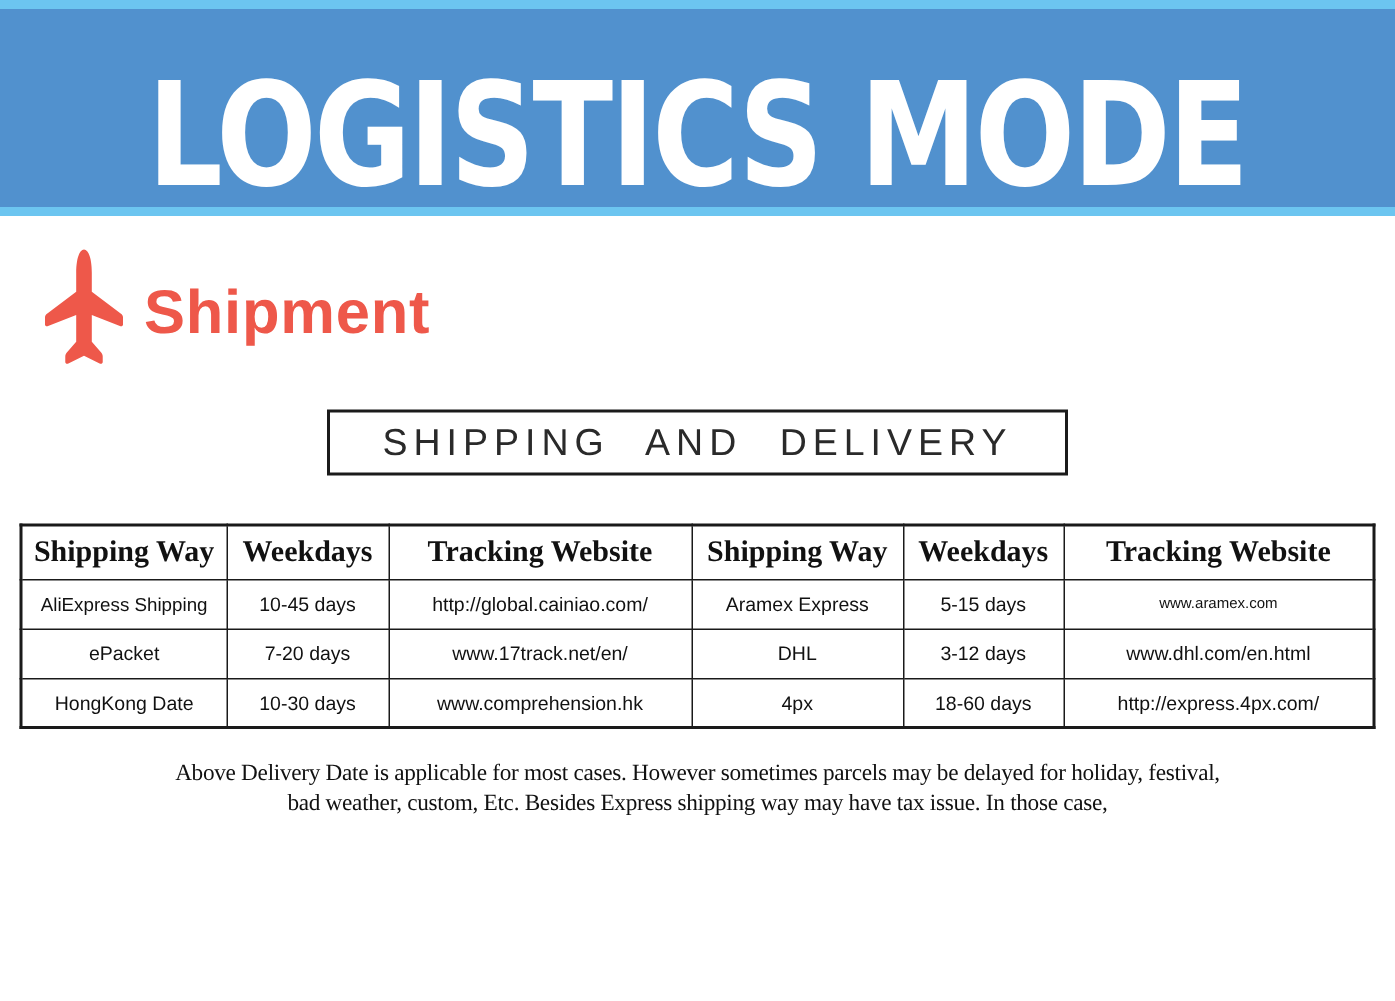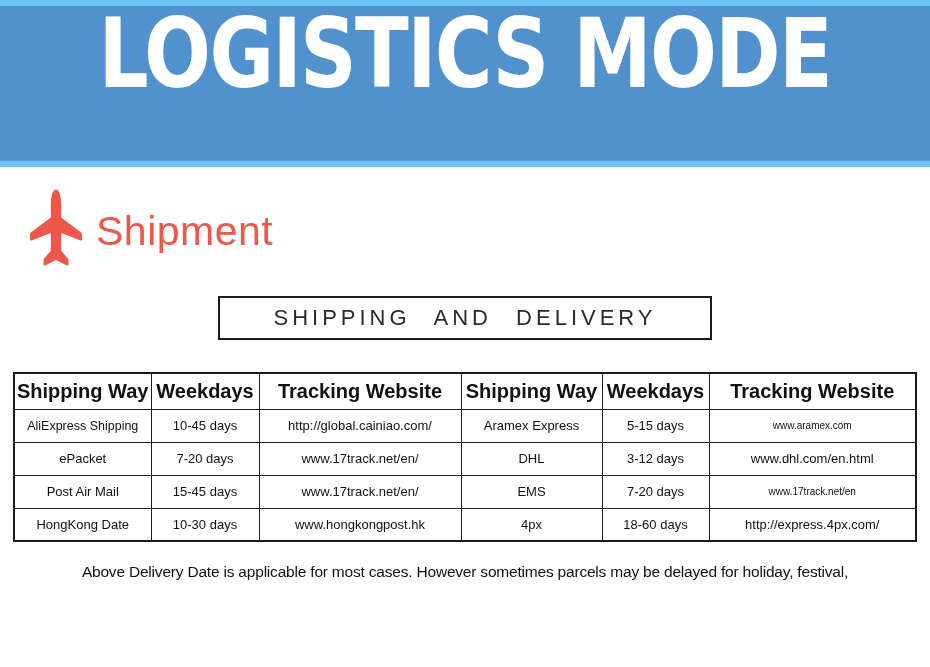"LOGISTICS MODE" .banner { align-items: flex-start -> flex-end; height: 167px -> 144px }
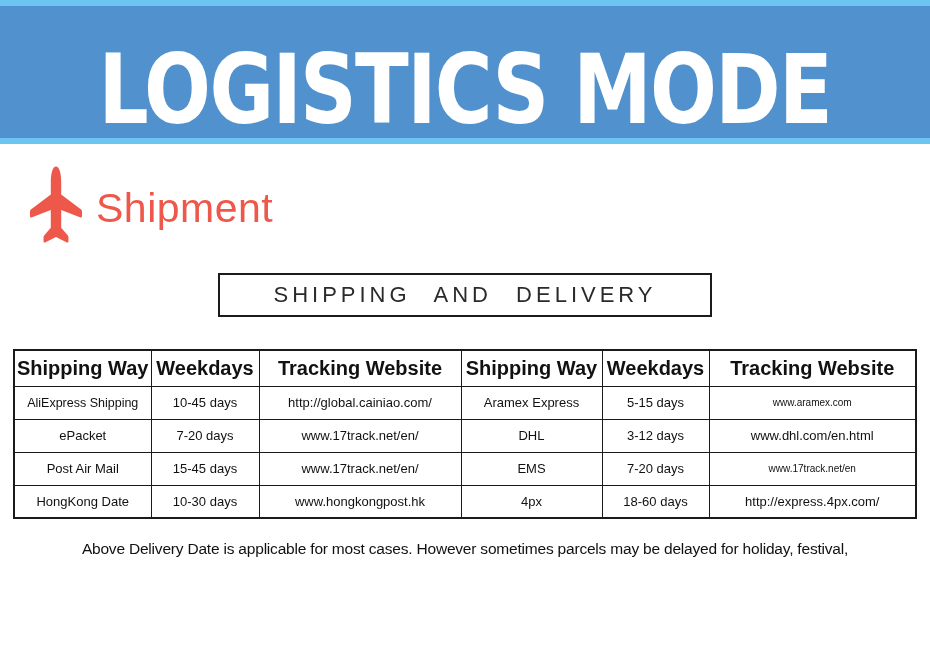"Shipment" .shipment-label { font-weight: 400 -> 700 }
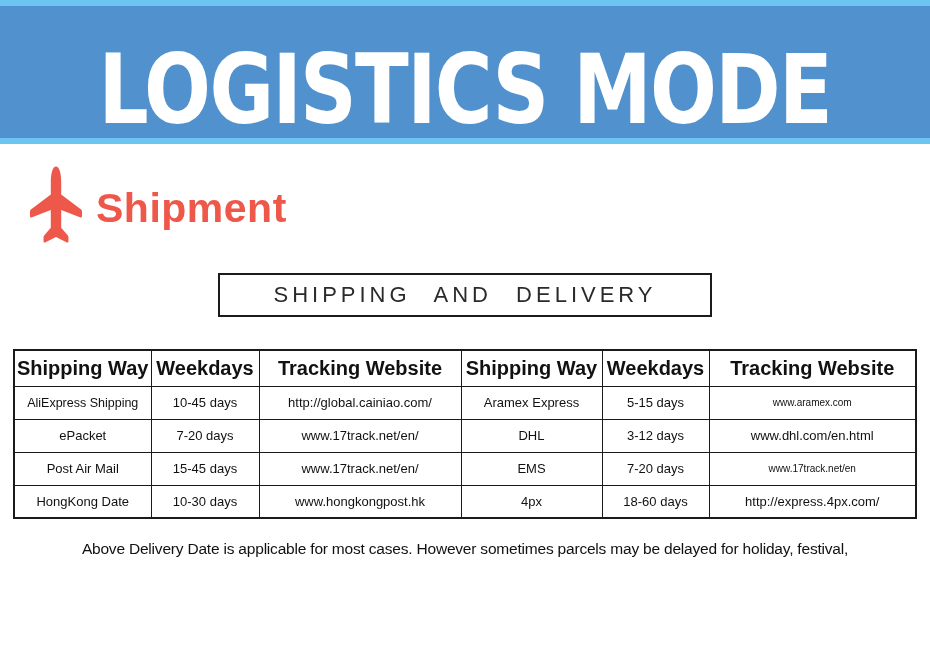"SHIPPING AND DELIVERY" .section-title { font-size: 22px -> 25px }
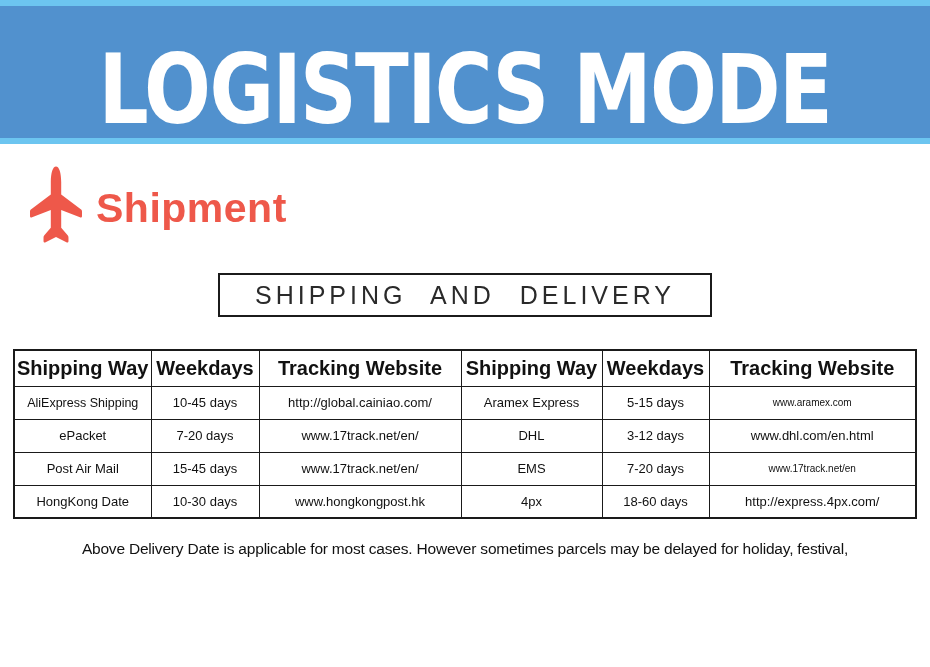"Shipping Way" .ship-table th { font-family: none -> Liberation Serif, serif }
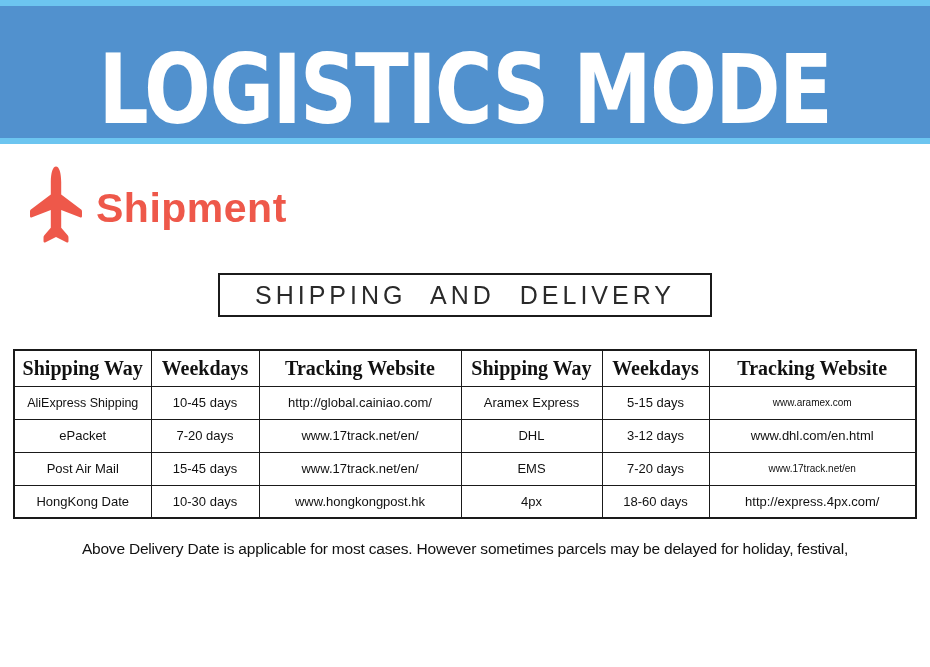"Post Air Mail" tr { html: <tr> <td>Post Air Mail</td> <td>15-45 days</td> <td>www.17track.net/en/</td> <td>EMS</td> <td>7-20 days</td> <td>www.17track.net/en</td> </tr> -> none }
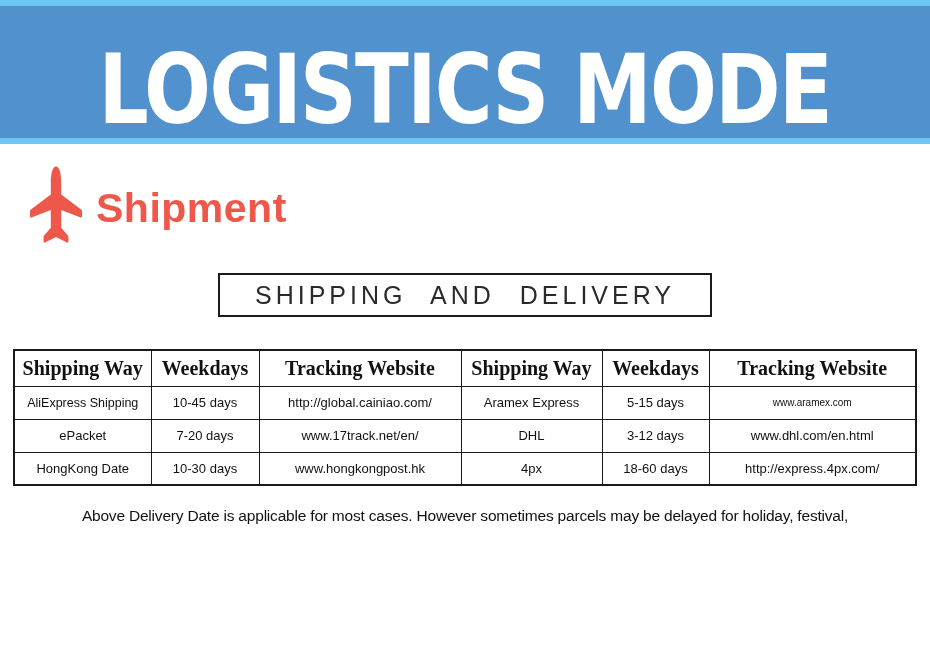"www.hongkongpost.hk" td { text: www.hongkongpost.hk -> www.comprehension.hk }
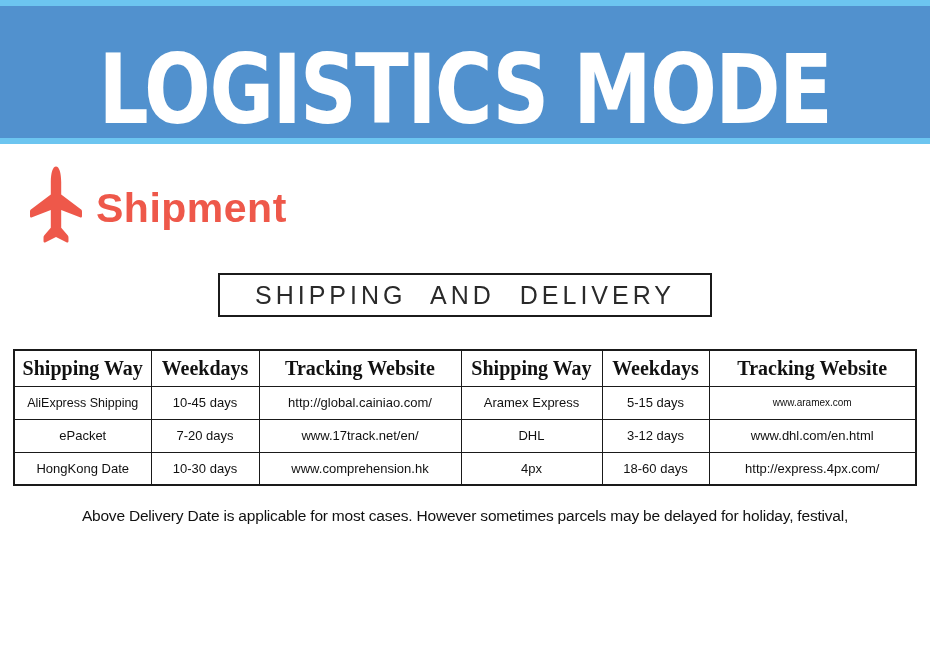"Above Delivery Date is applicable" .footer-note { font-family: Liberation Sans, sans-serif -> Liberation Serif, serif }
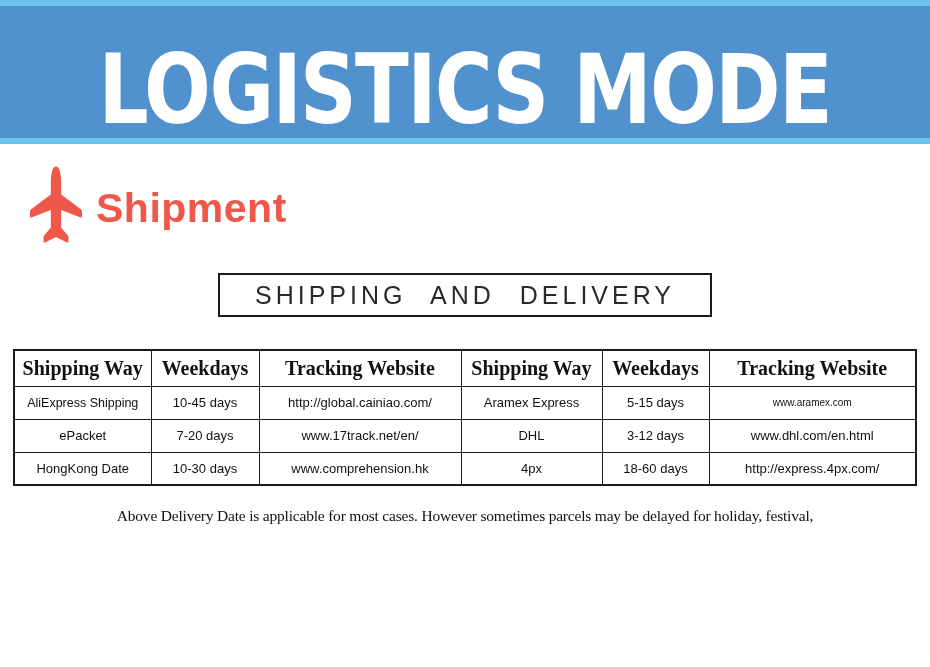"bad weather, custom, Etc. Besides" div { html: none -> <div>bad weather, custom, Etc. Besides Express shipping way may have tax issue. In those case,</div> }
